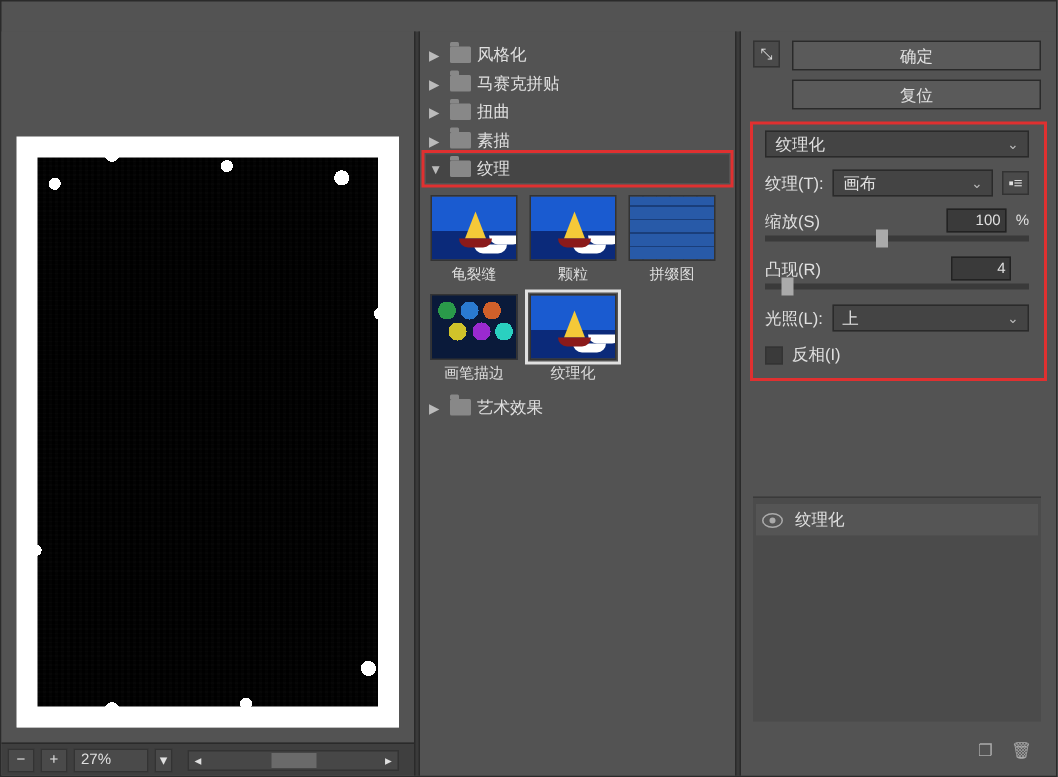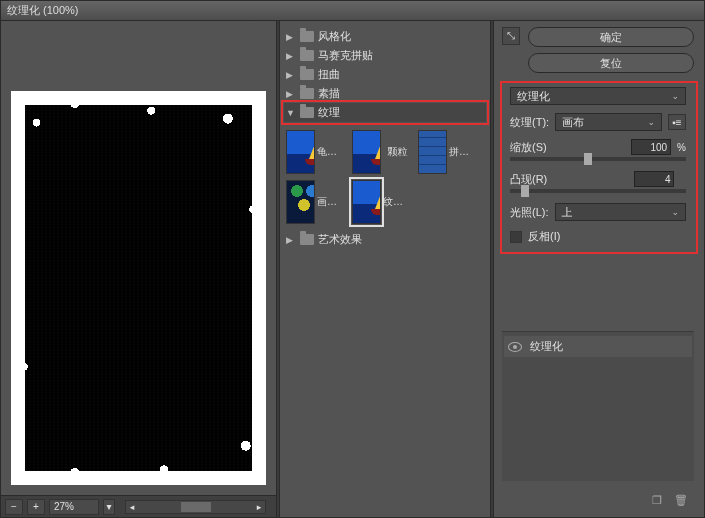"纹理化 (100%)" div.titlebar { html: <div> <span>纹理化 (100%)</span> </div> -> none }
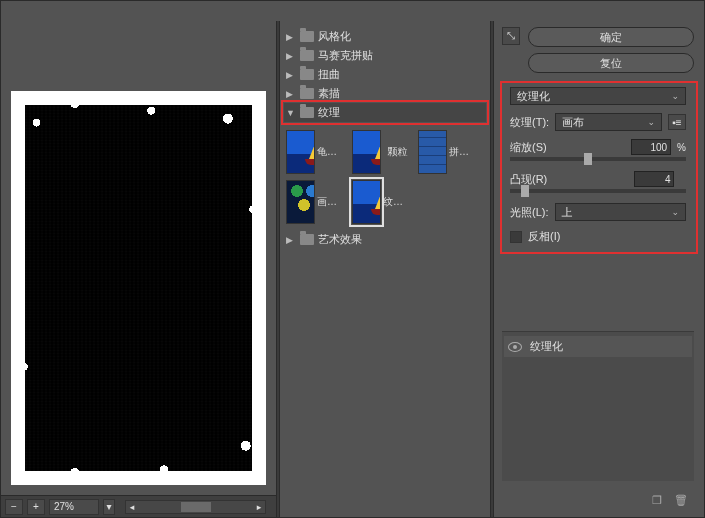"确定" .pill-btn { border-radius: 10px -> 0 }
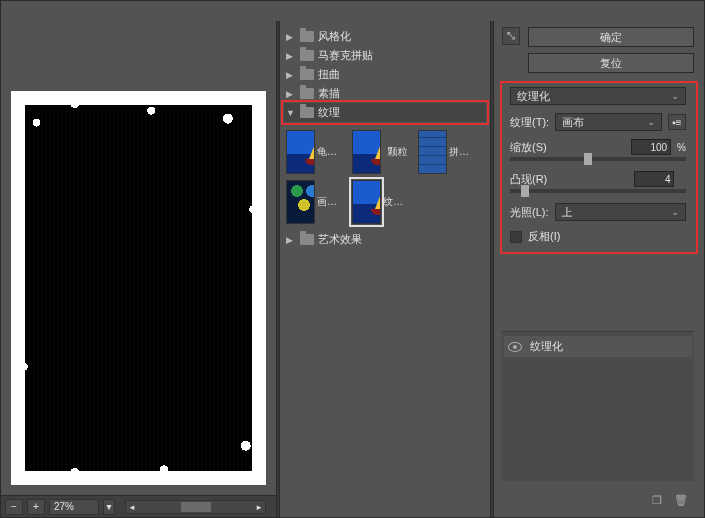"龟裂缝" .thumb-item { flex-direction: row -> column }
